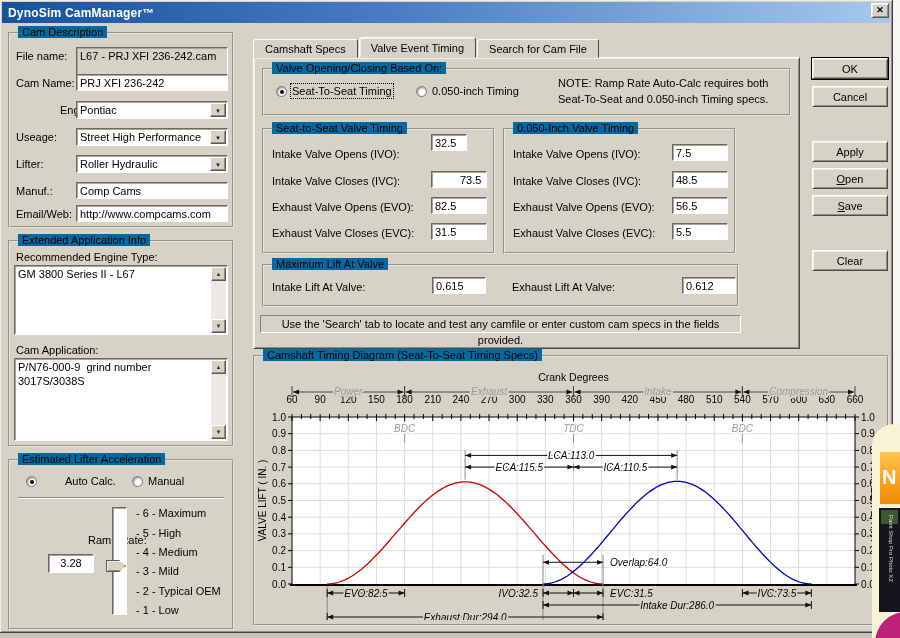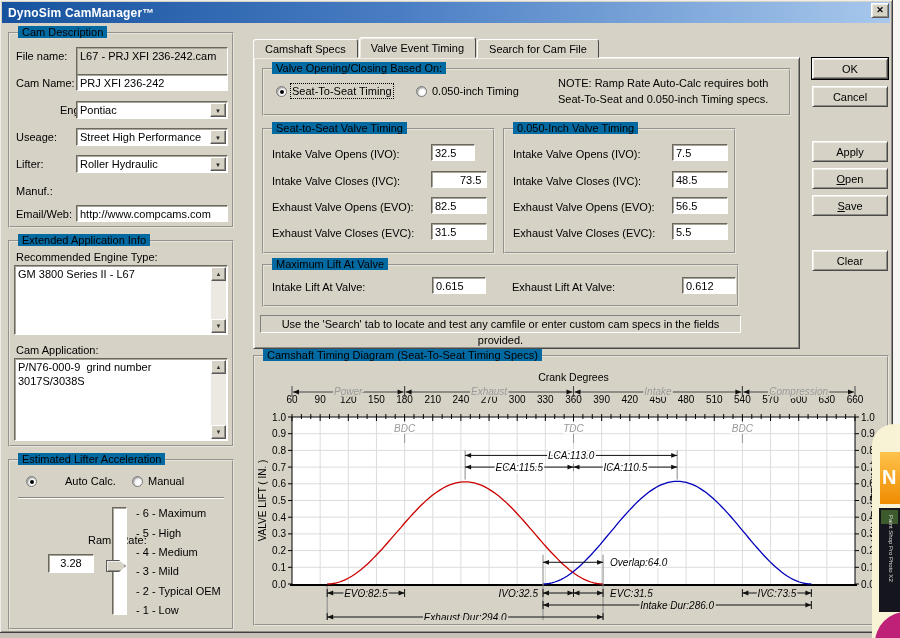"32.5" input.fld { top: 14px -> 4px; width: 44px -> 36px }
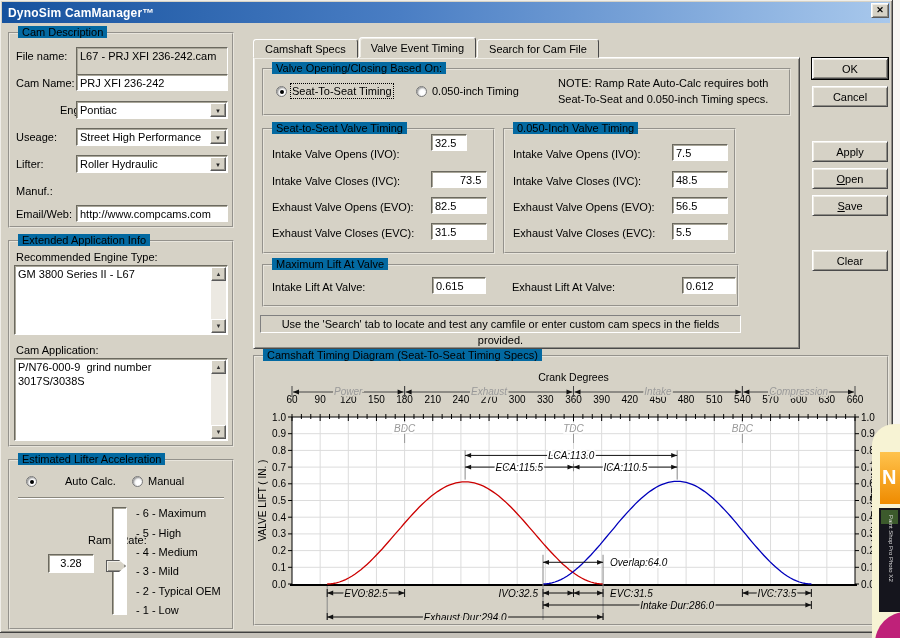"Comp Cams" input.fld { html: none -> <input> }
